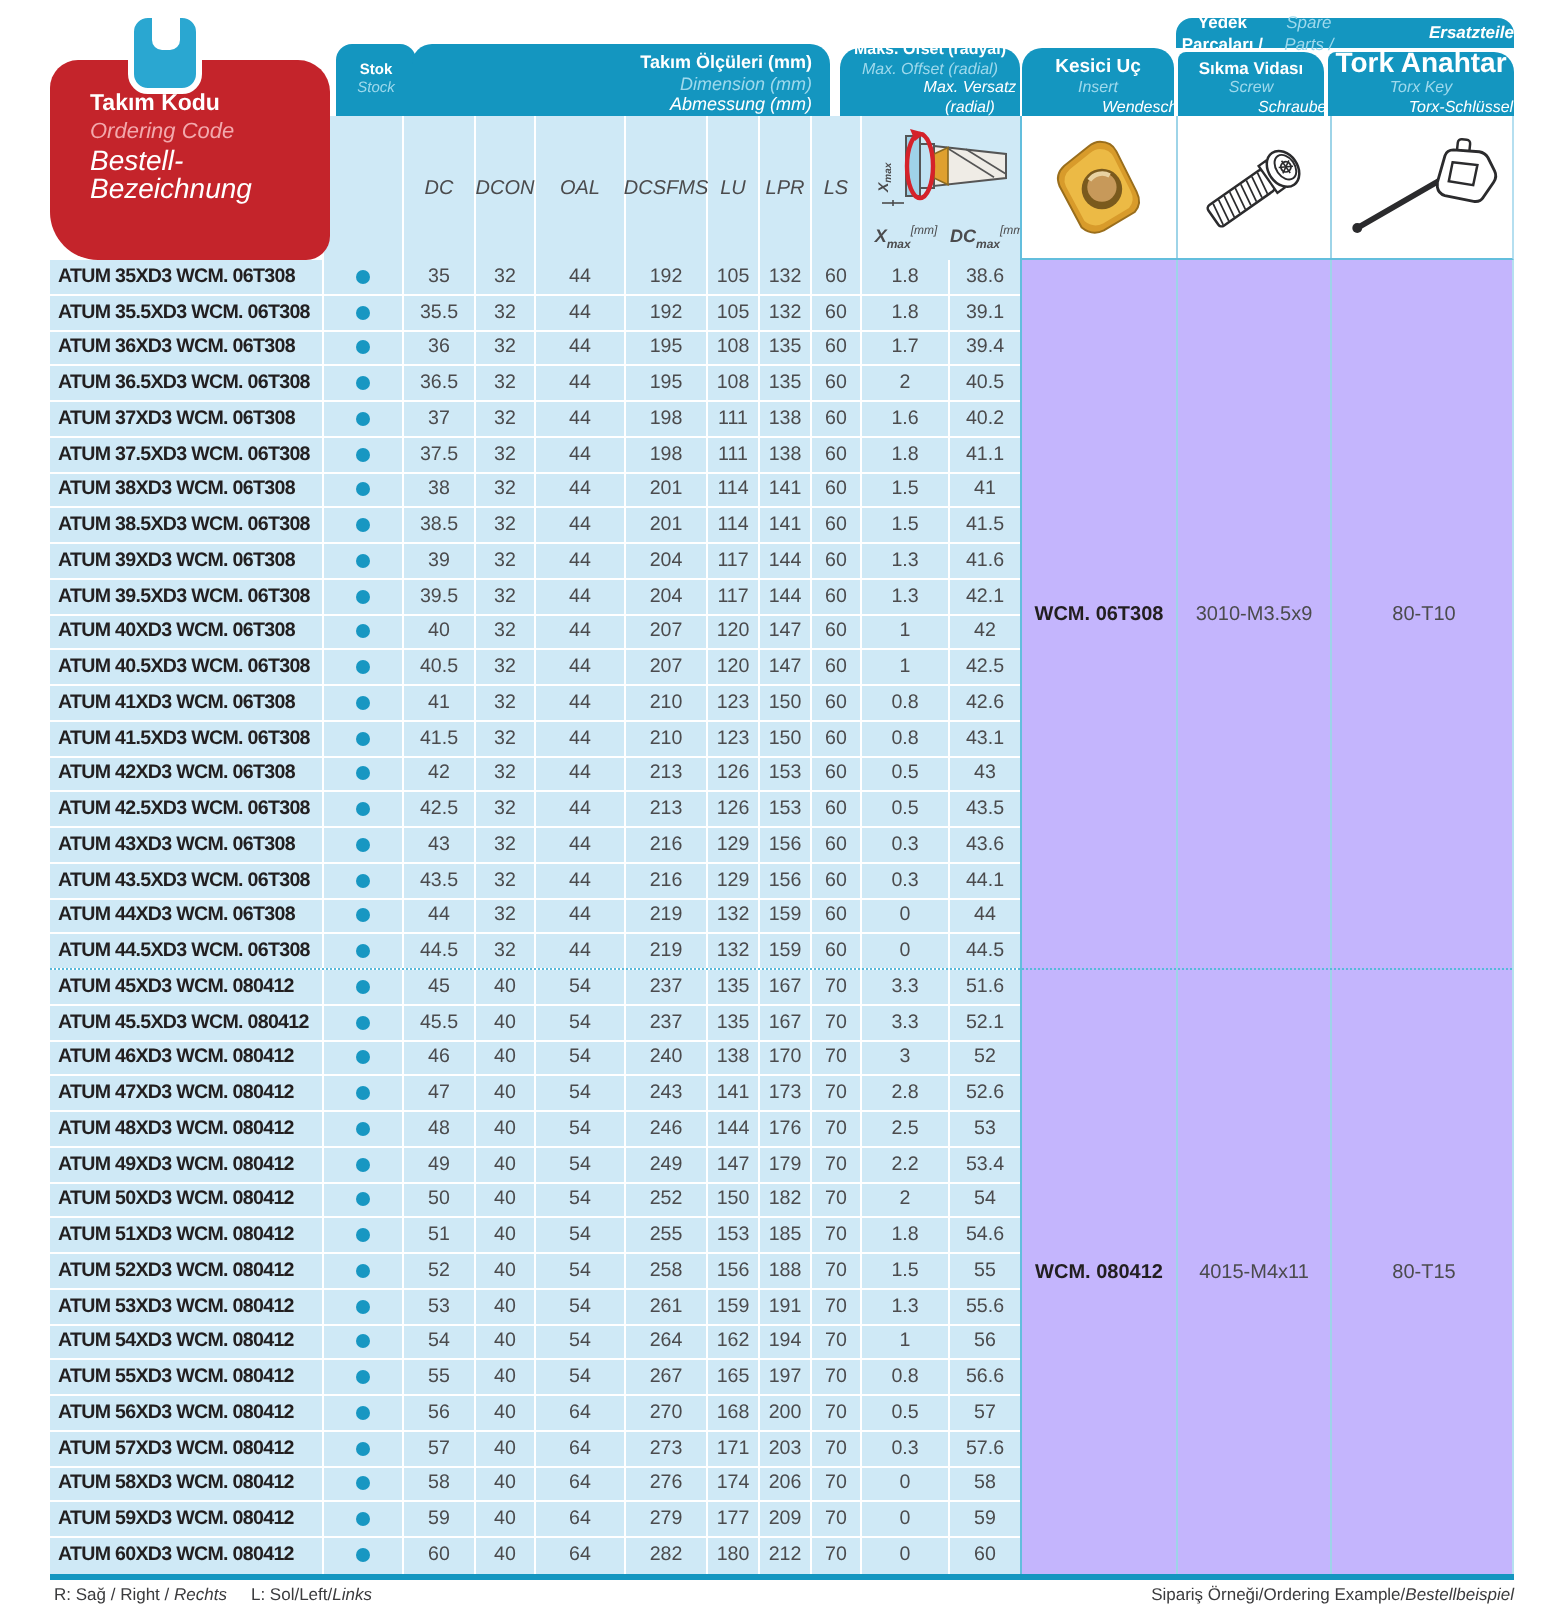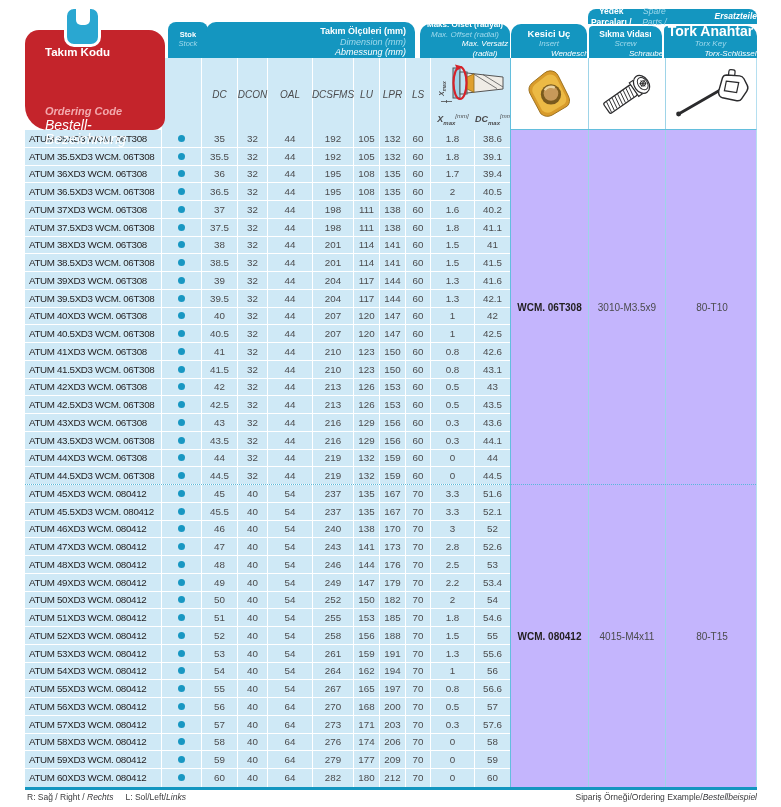"Ordering Code" .hdr-red .l2 { font-weight: bold -> normal; margin-top: 45px -> none }
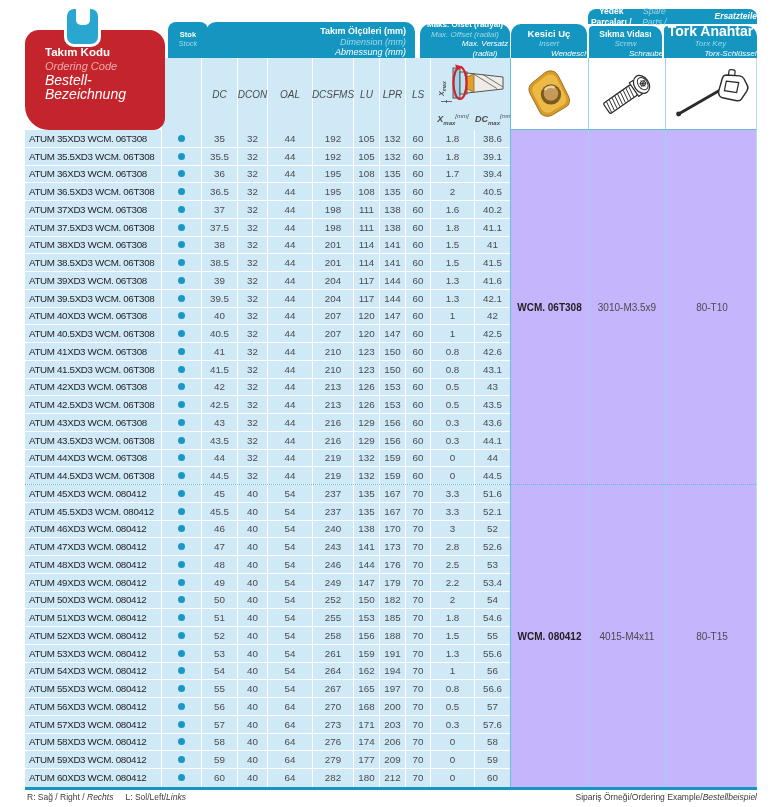"ATUM 35XD3 WCM. 06T308" .cell.code { font-weight: normal -> bold }
